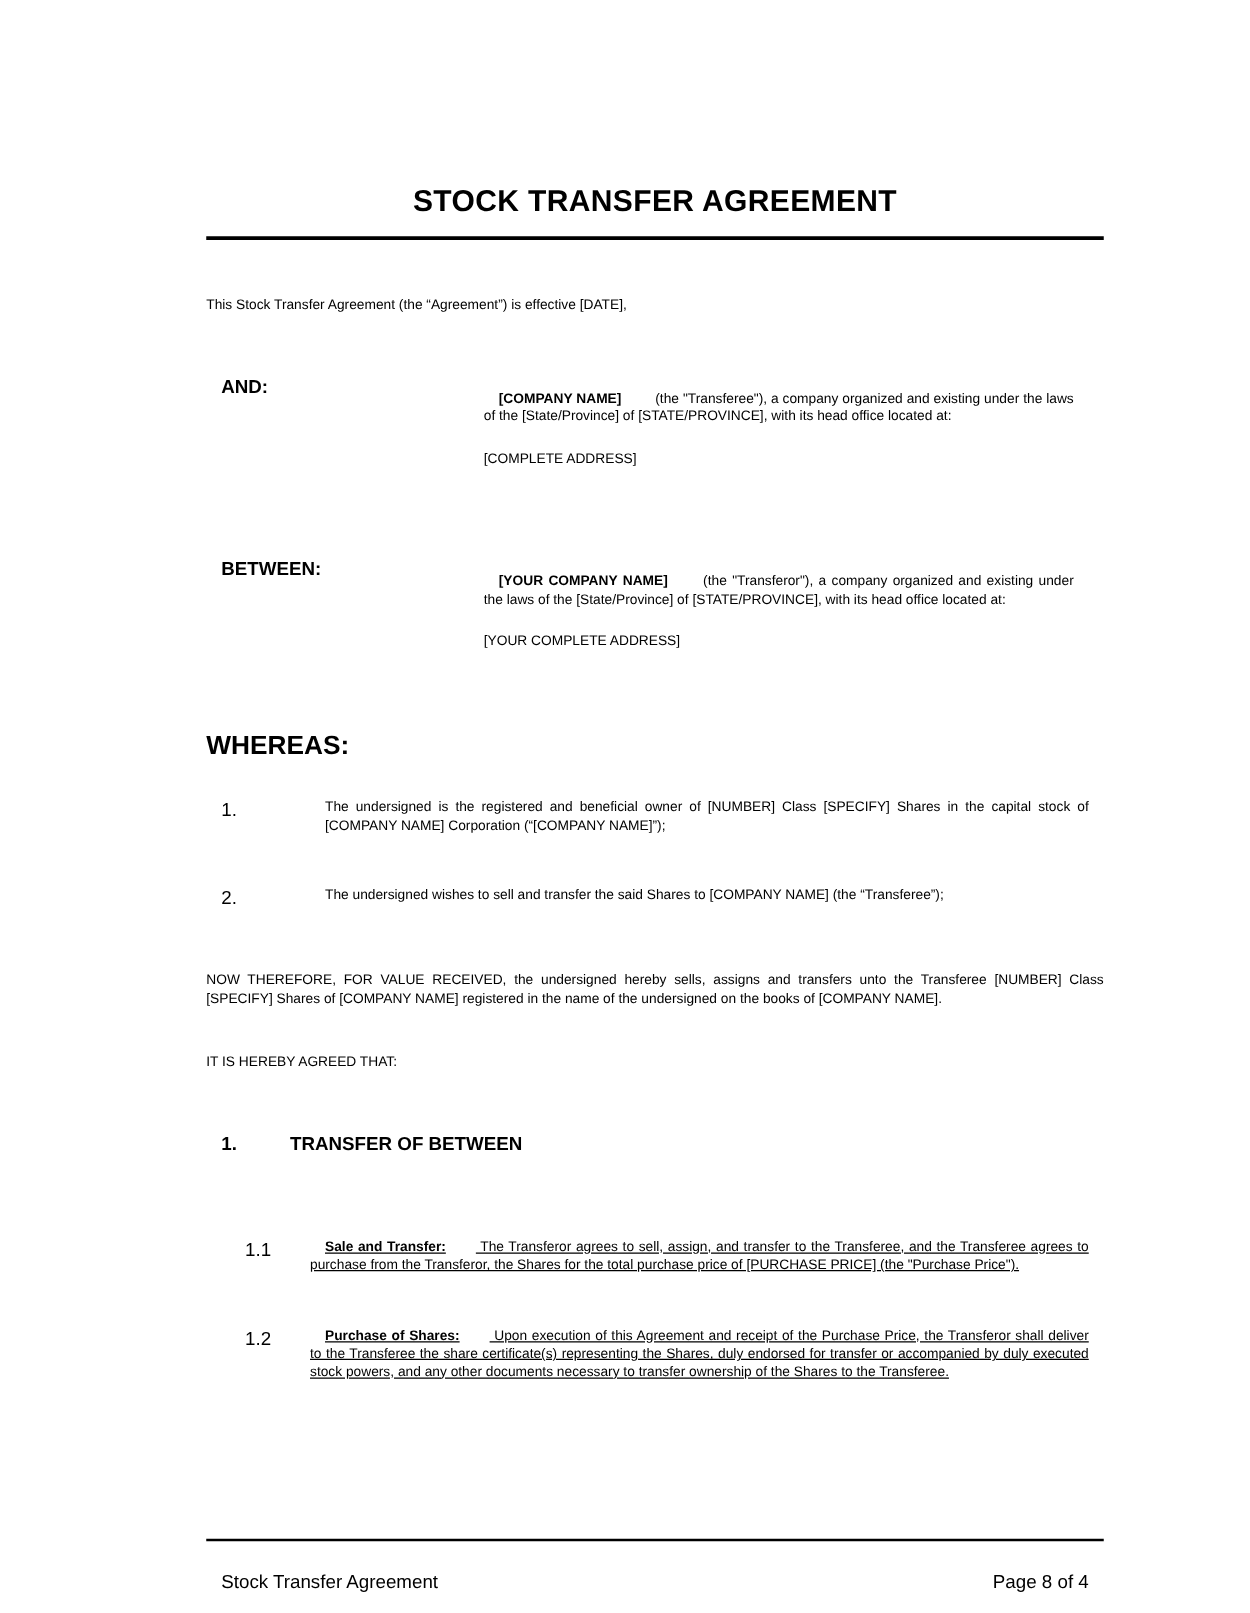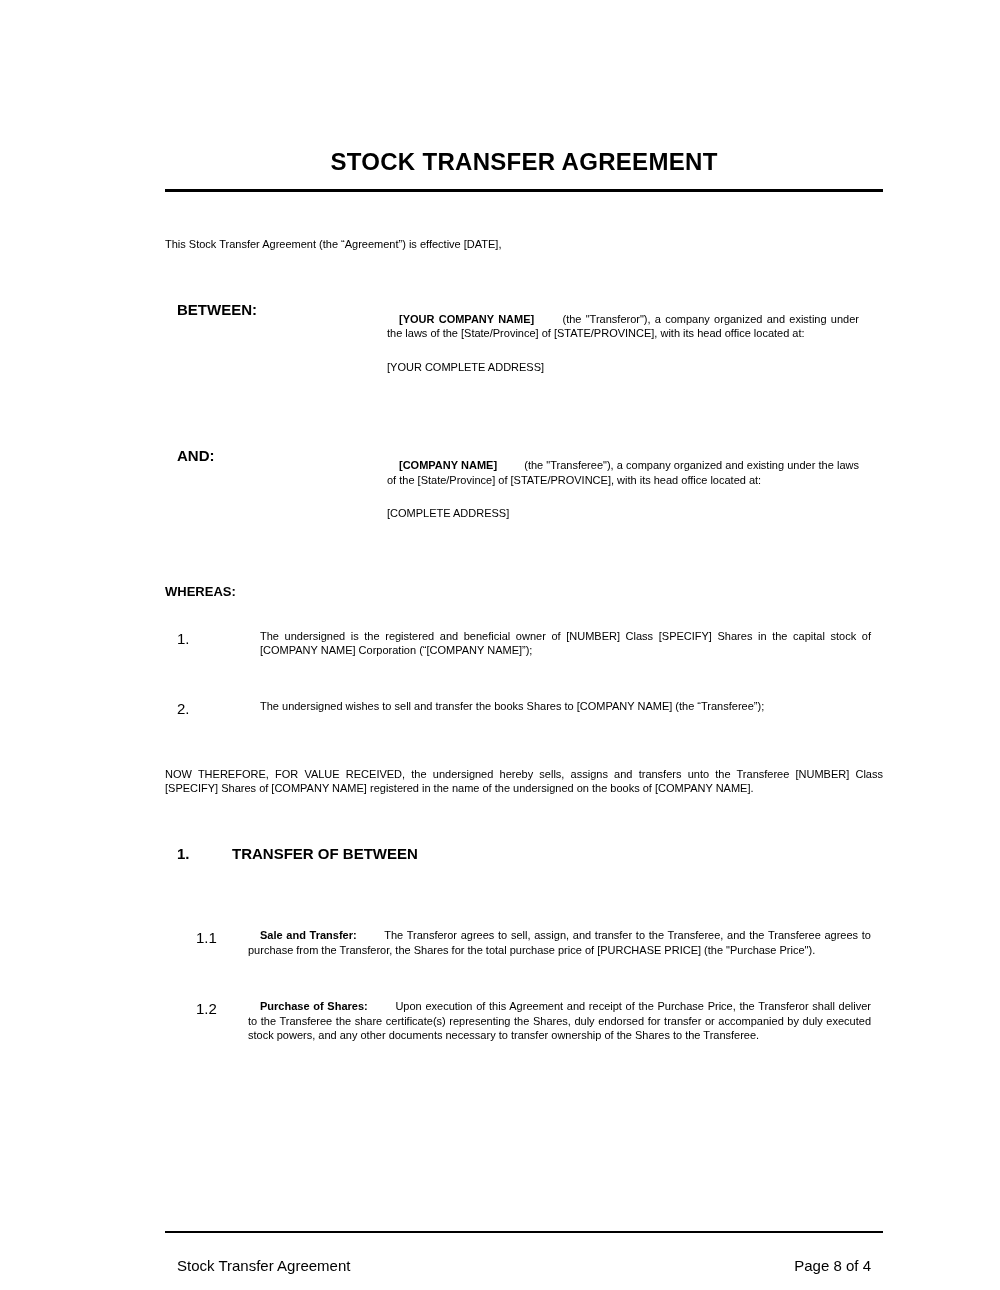"BETWEEN:" div.party-row { order: before "AND:" -> after "AND:" }
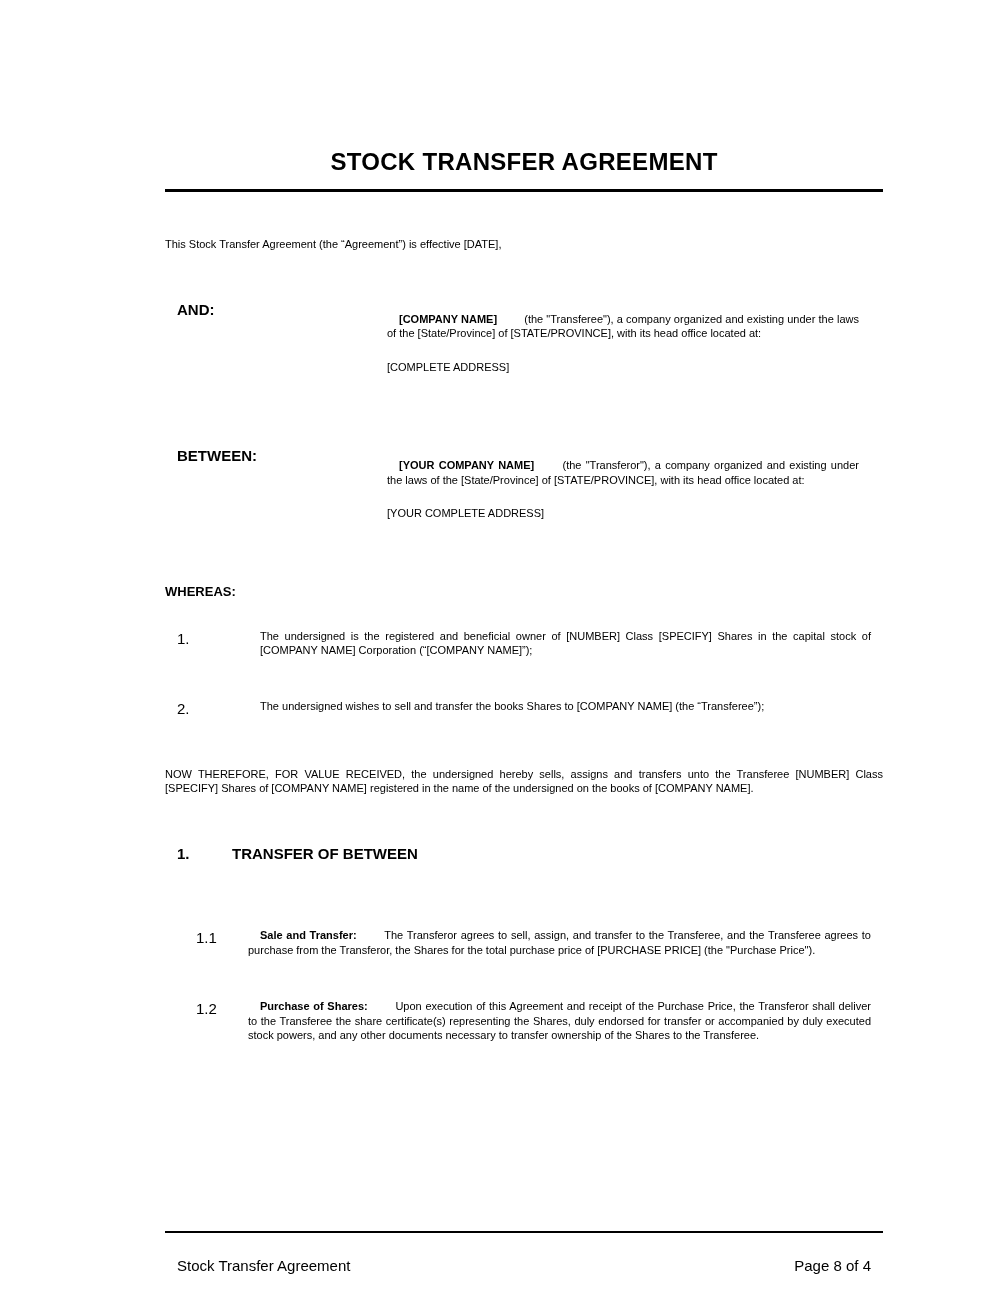"WHEREAS:" .whereas-label { font-size: 13px -> 21px }
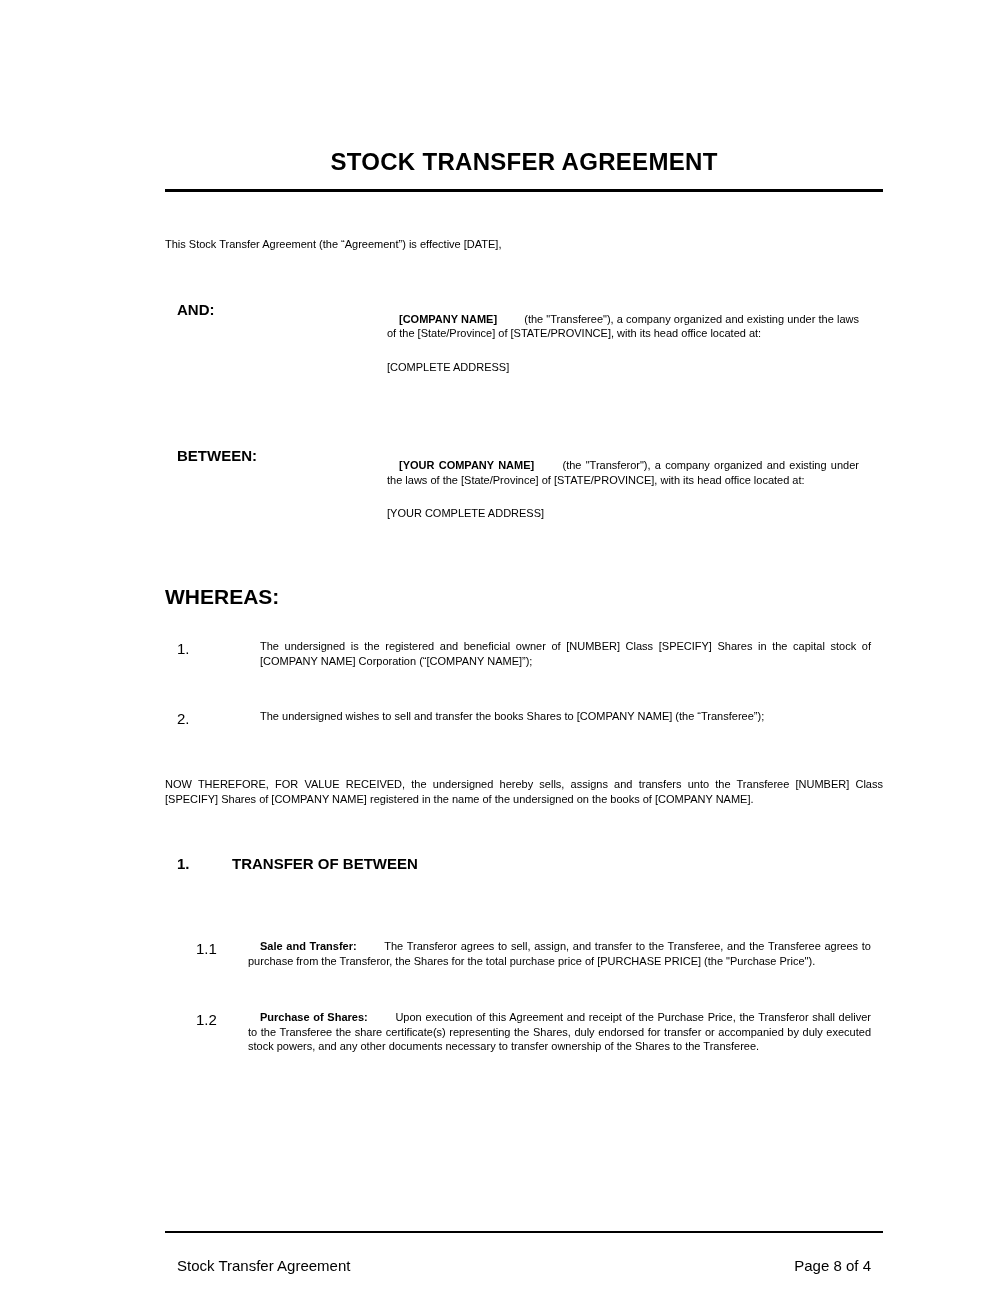"The undersigned wishes to sell" p.witem-text { text: books -> said }
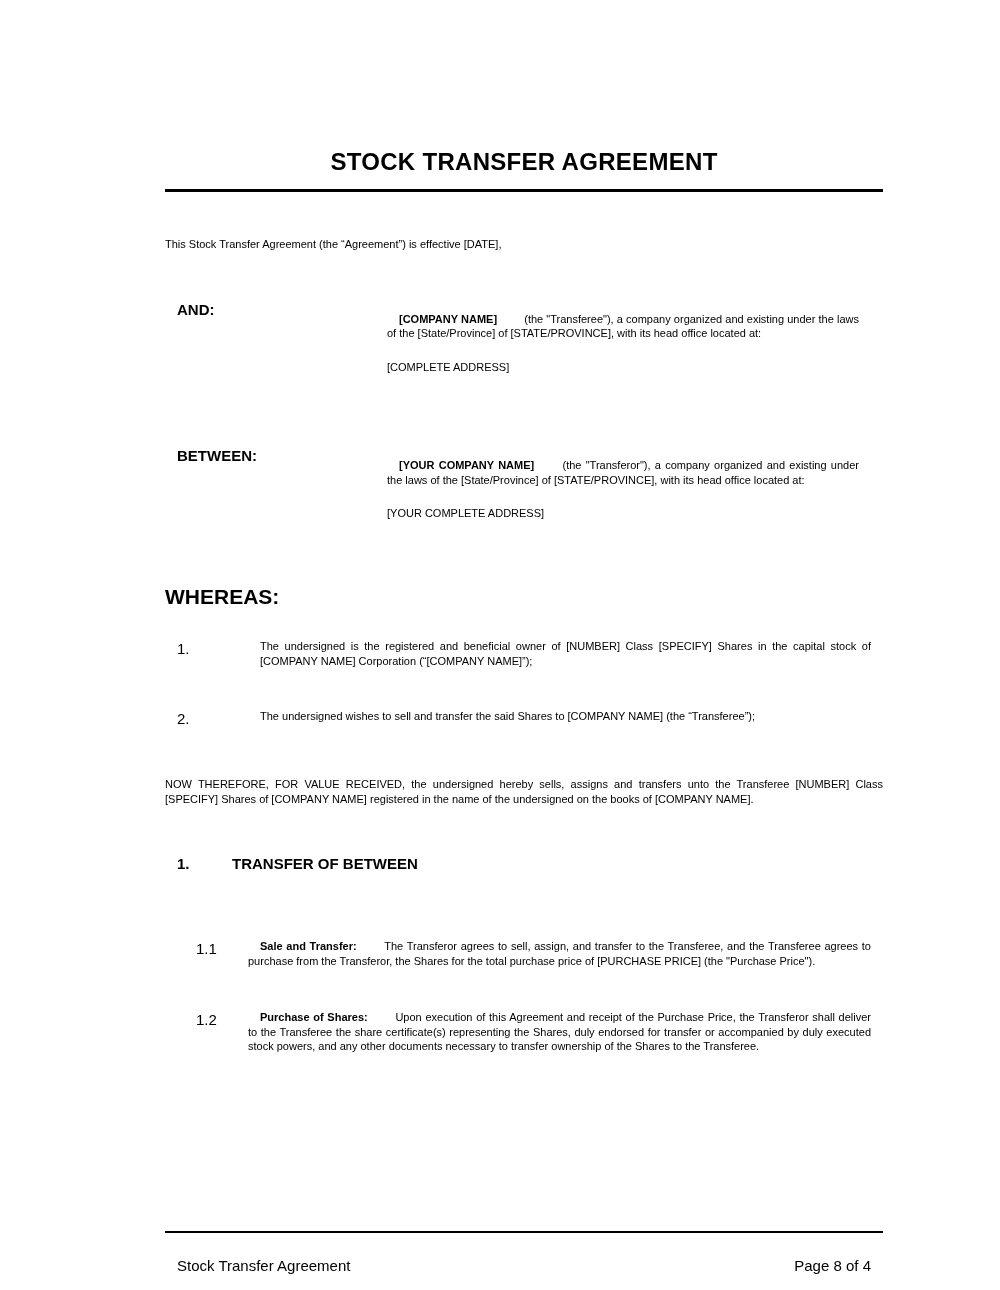"IT IS HEREBY AGREED THAT:" p.agreed { html: none -> <p>IT IS HEREBY AGREED THAT:</p> }
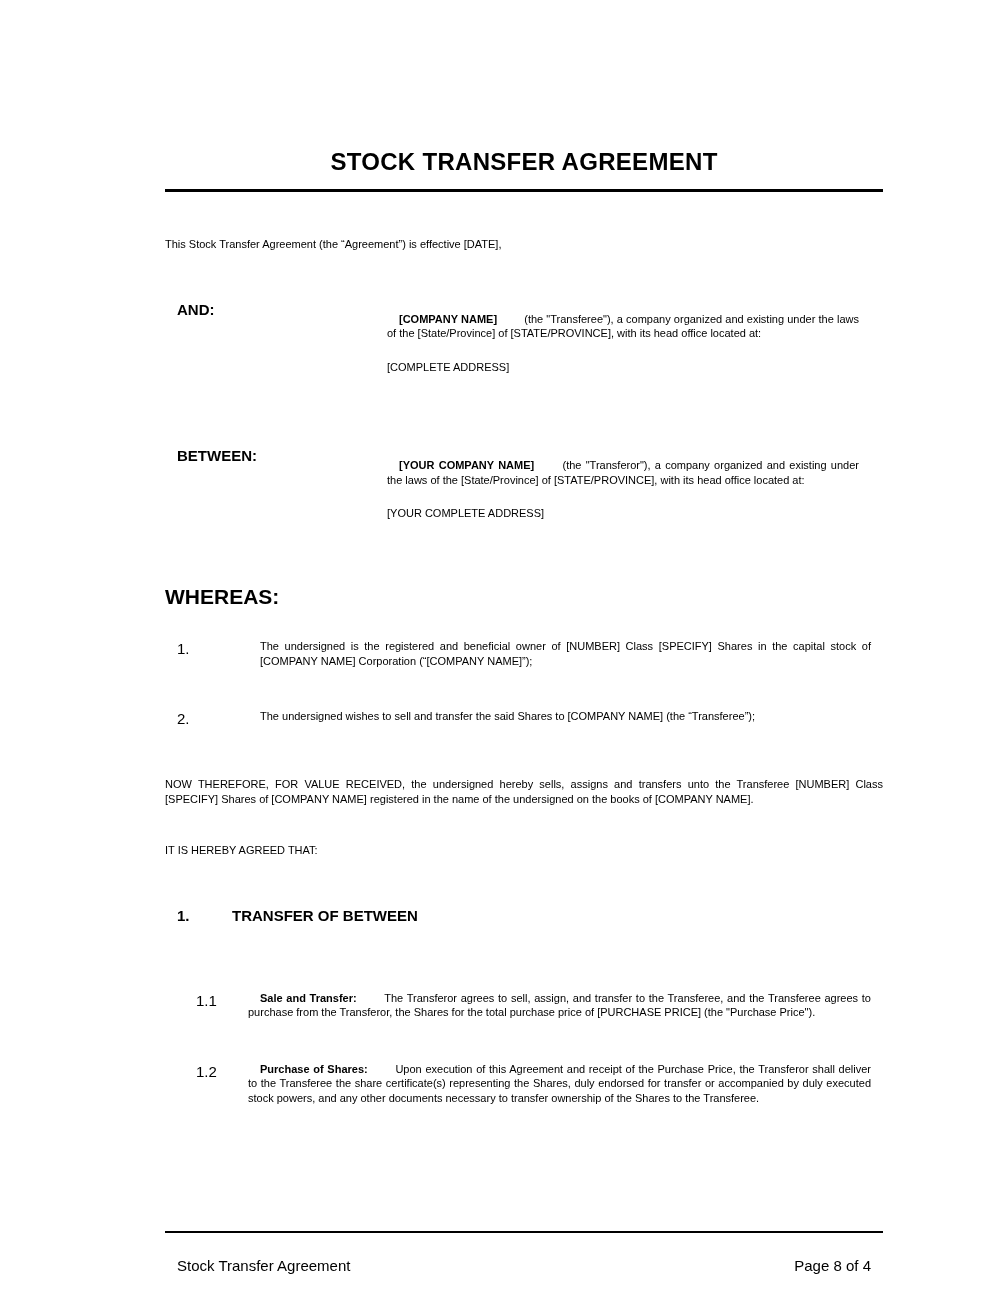"Sale and Transfer: The Transferor" .clause-text { text-decoration: none -> underline }
